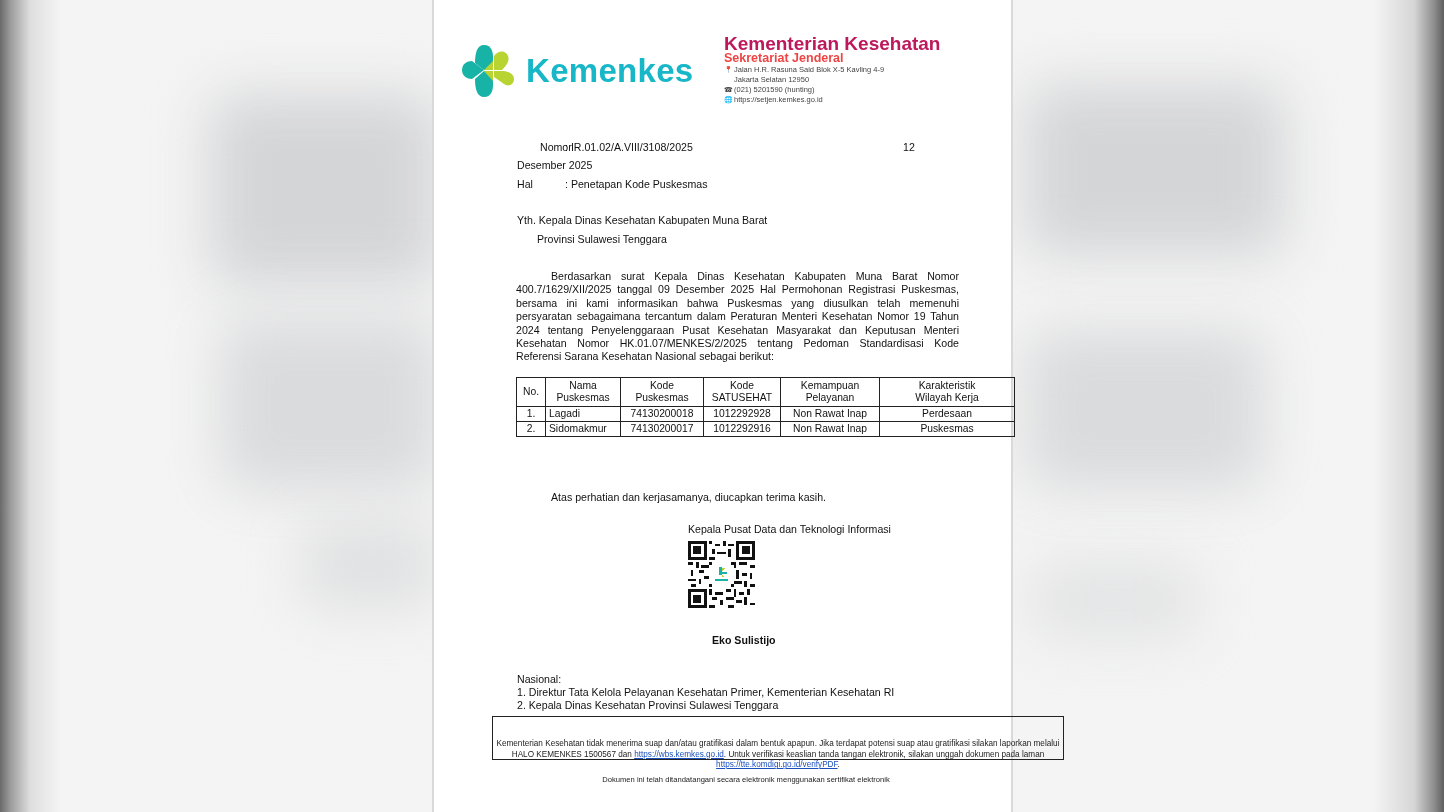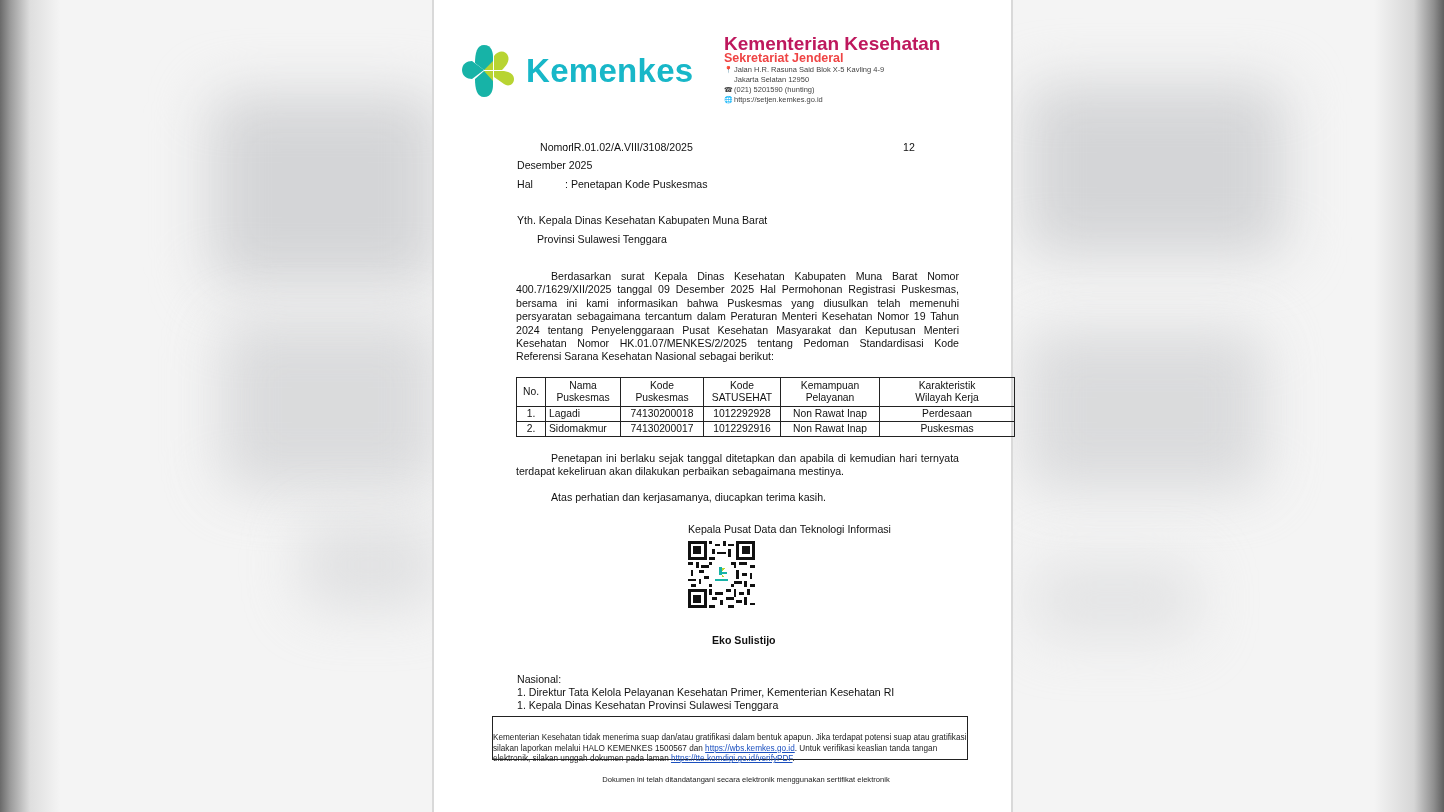"Penetapan ini berlaku sejak tanggal" div.txt { html: <div>Penetapan ini berlaku sejak tanggal ditetapkan dan apabila di kemudian hari ternyata terdapat kekeliruan akan dilakukan perbaikan sebagaimana mestinya.</div> -> none }
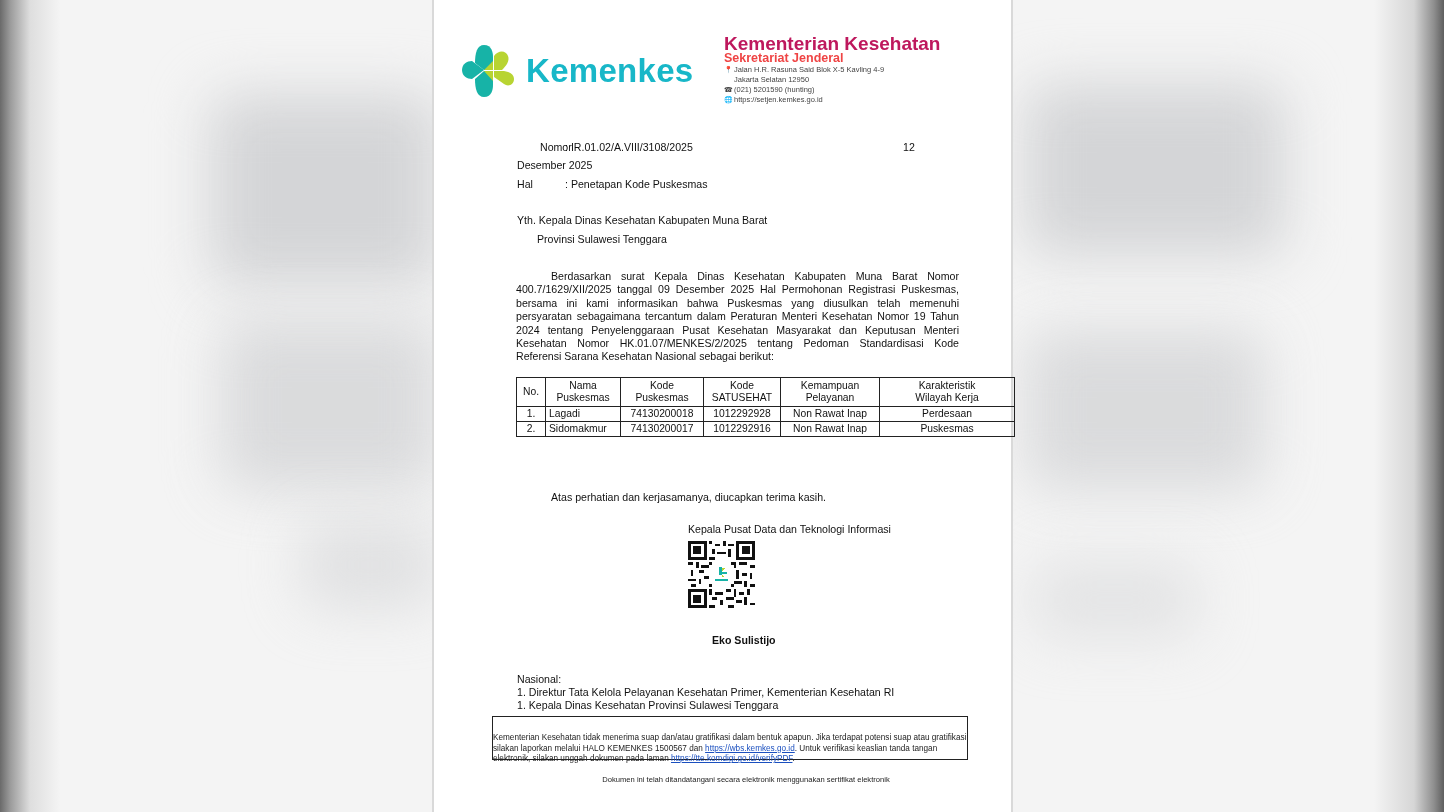"1. Kepala Dinas Kesehatan Provinsi" div.txt { text: 1 -> 2 }
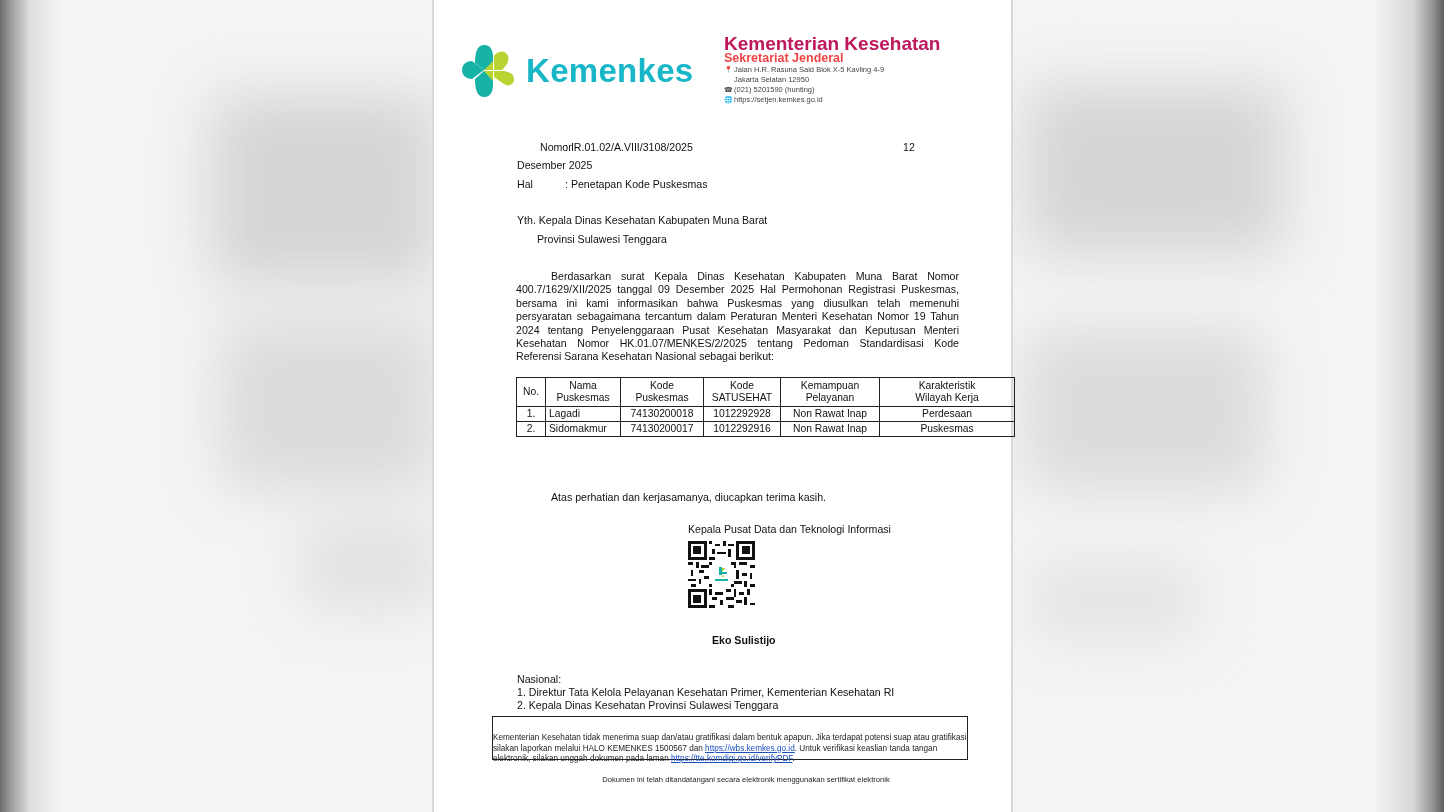"Kementerian Kesehatan tidak menerima" .notice { padding-top: 16px -> 22px; text-align: left -> center; width: 476px -> 572px }
